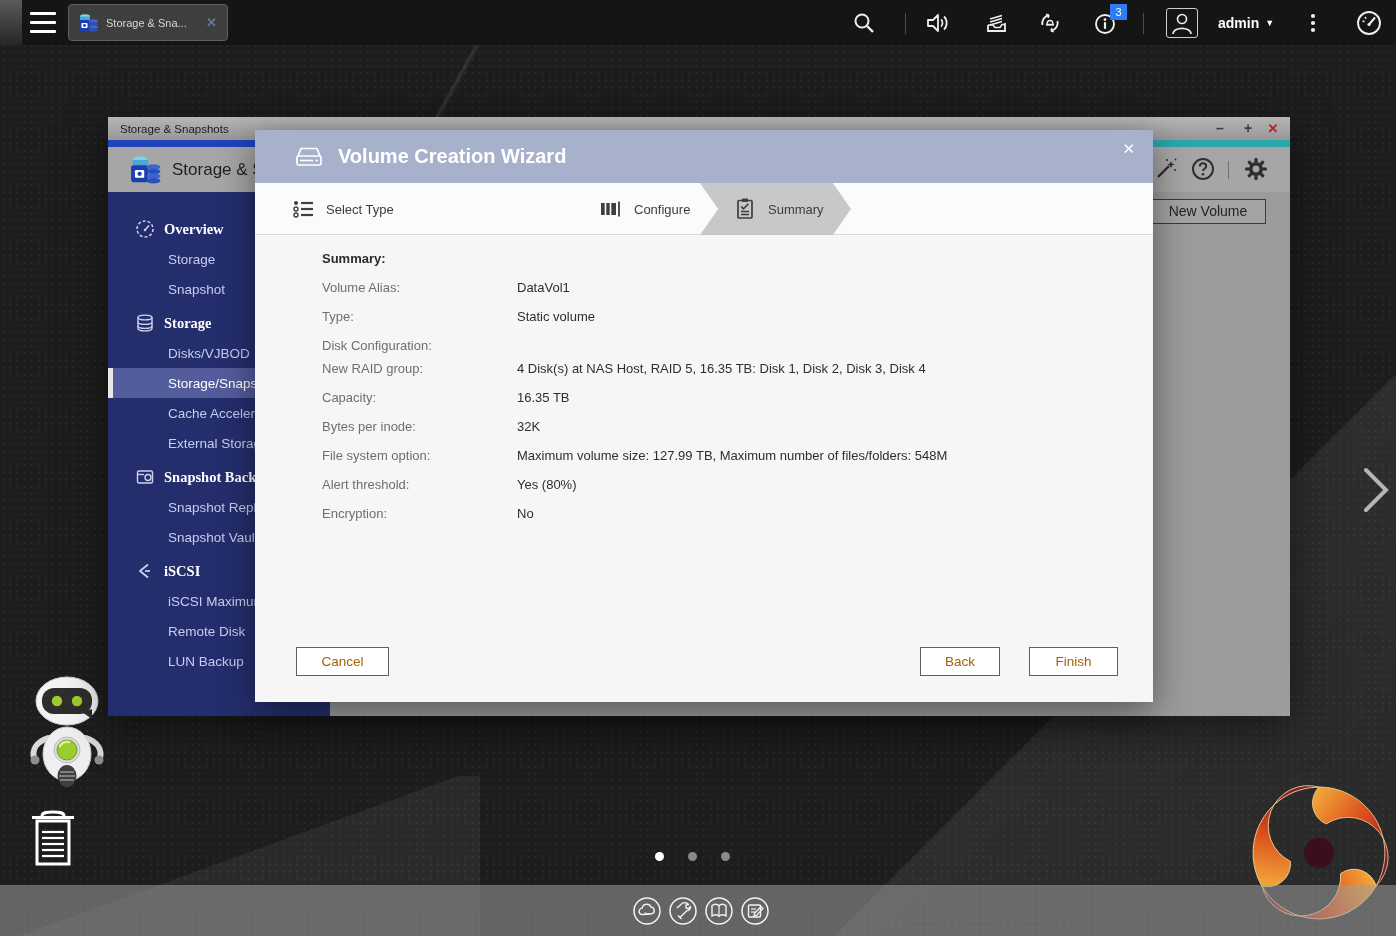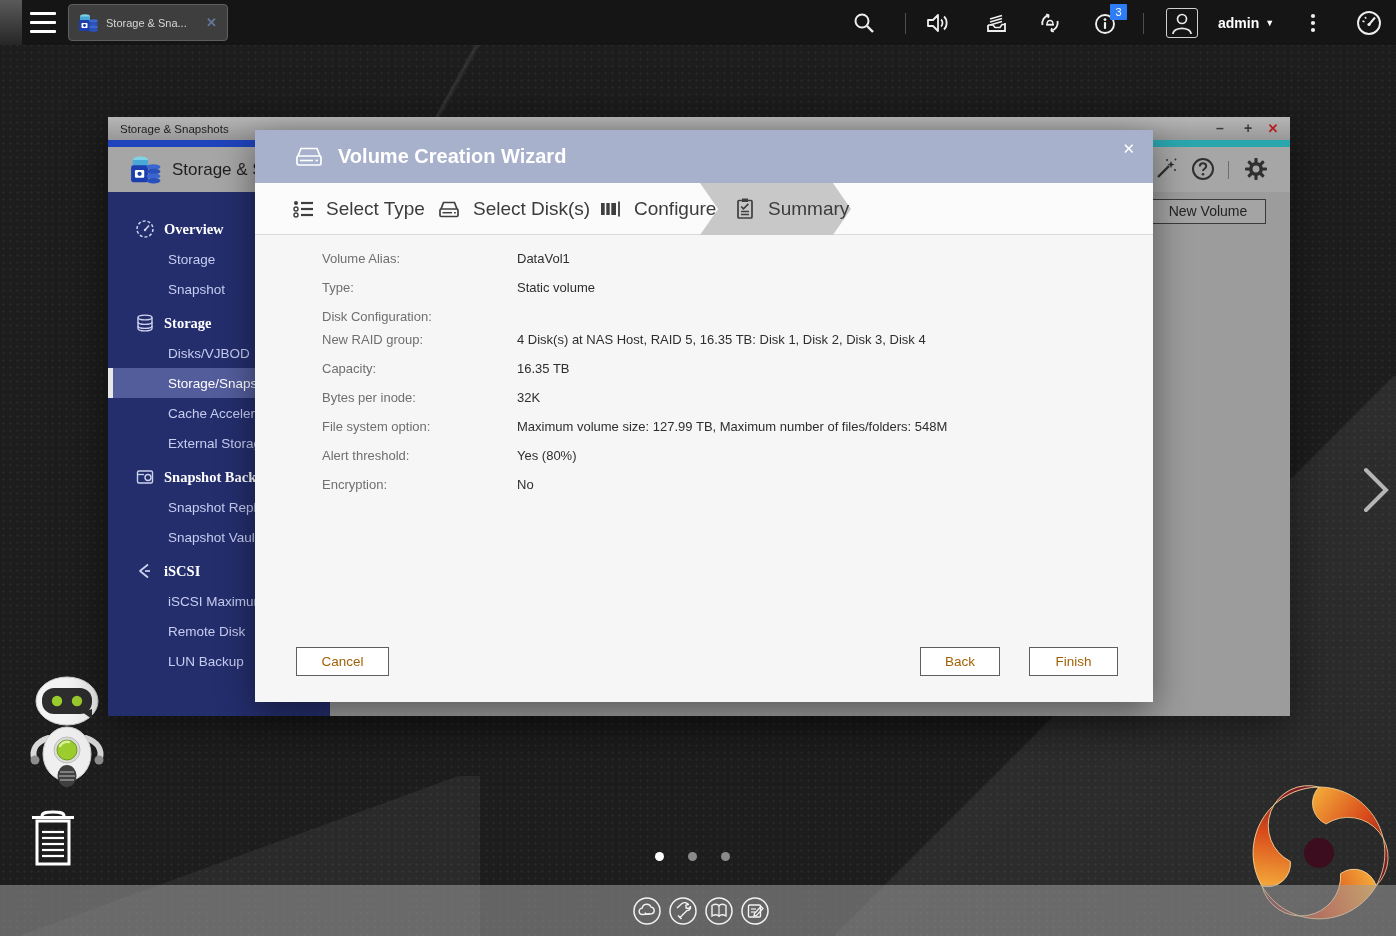"Select Type" .step .st-label { font-size: 19px -> 13px }
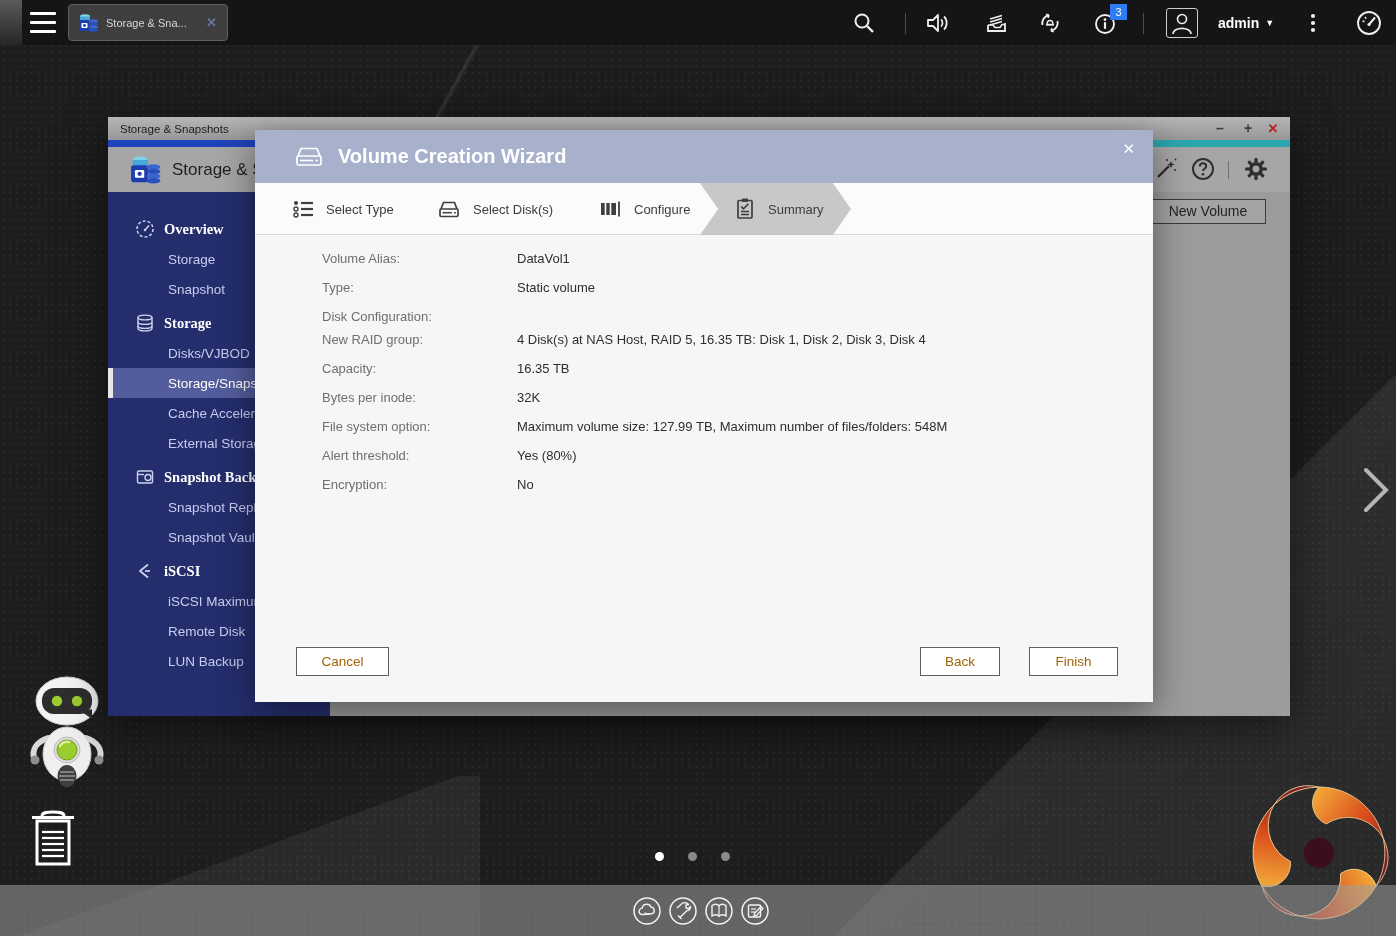"Select Disk(s)" div.step { html: <div> <svg> <path></path> <rect></rect> <line></line> <line></line> </svg> <span>Select Disk(s)</span> </div> -> none }
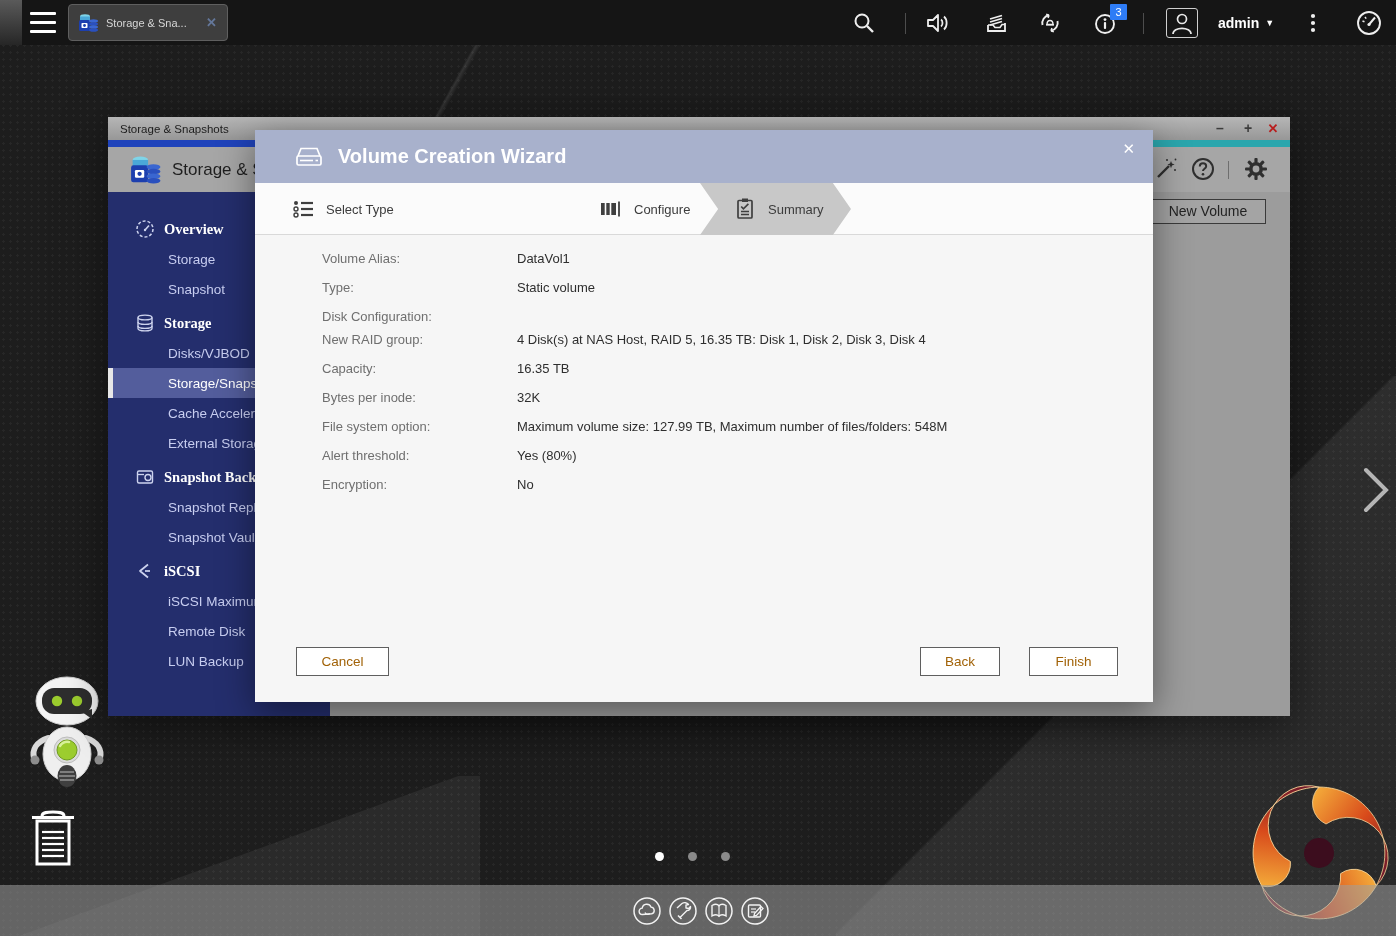"Summary:" div.srow { html: none -> <div> <span>Summary:</span> </div> }
